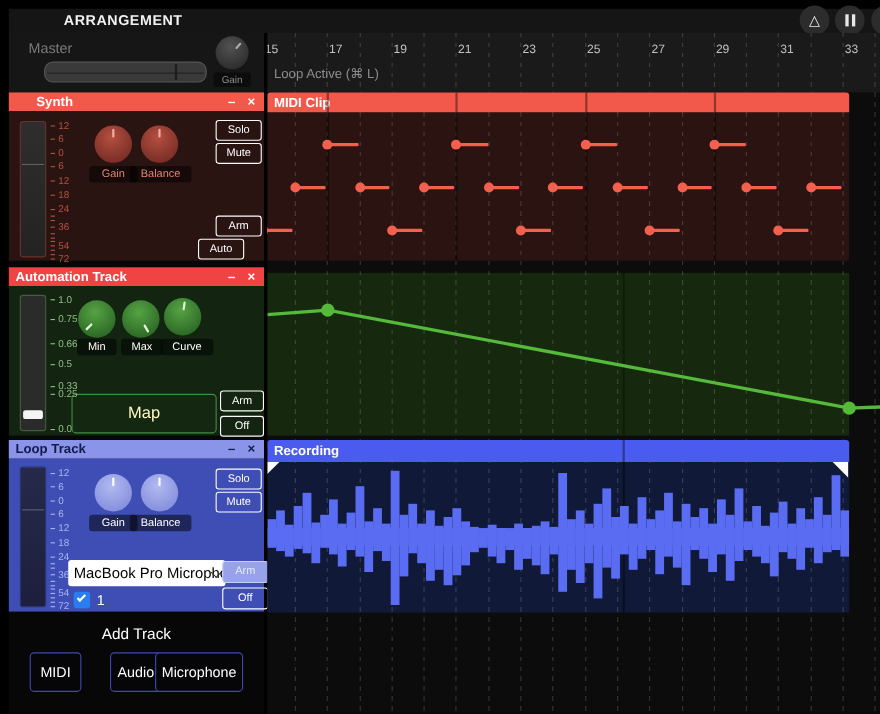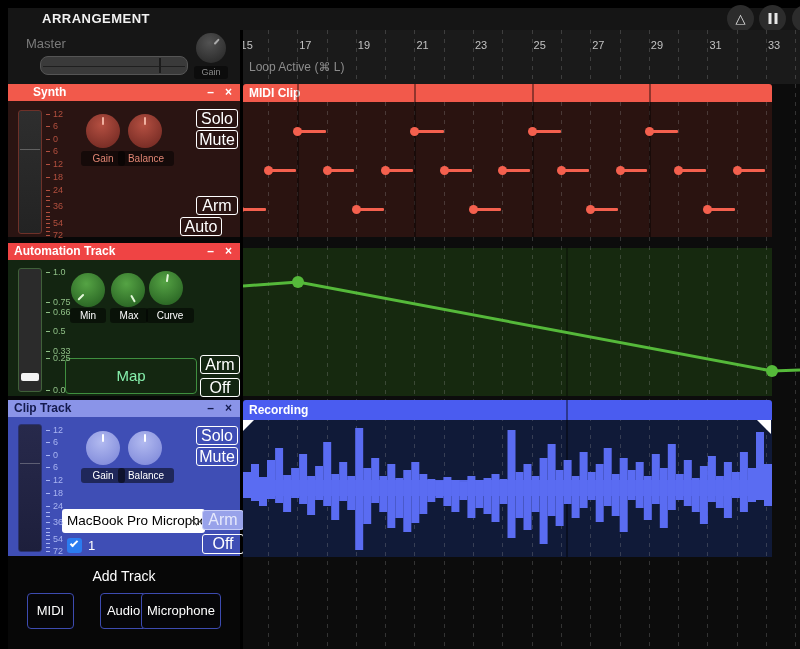"ARRANGEMENT" #topbar .title { left: 34px -> 50px }
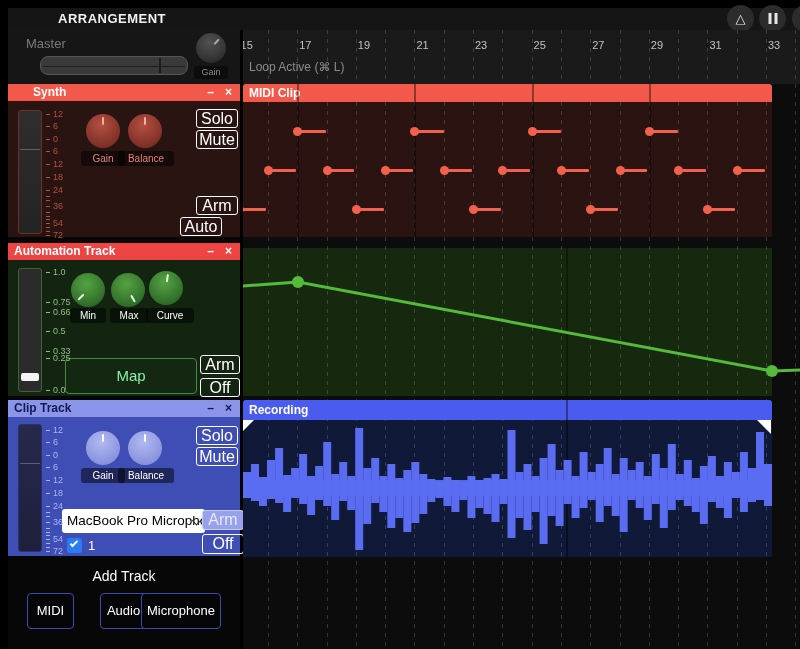"Solo" .wbtn { font-size: 16px -> 10px }
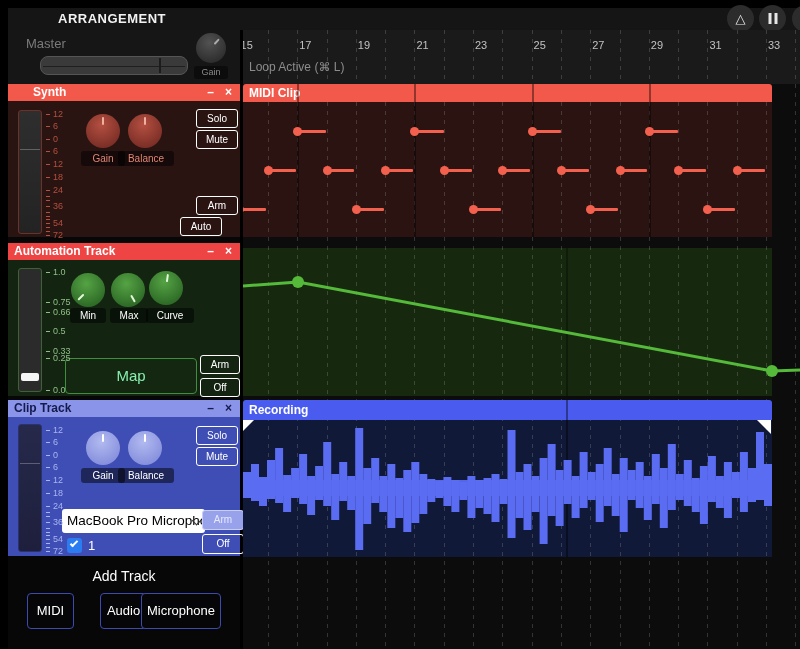"0.75" div.scale-label { top: 38px -> 26px }
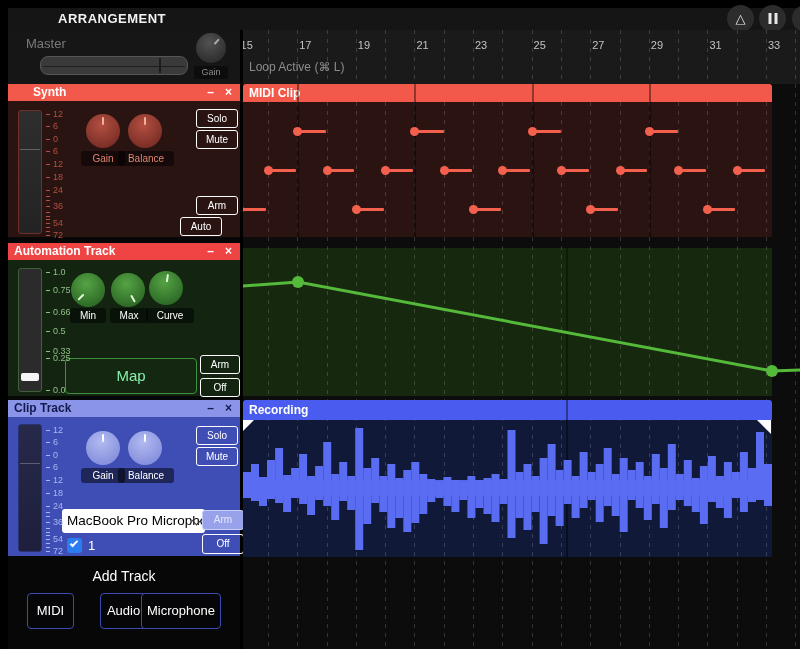"Map" #mapbtn { color: #86efac -> #fef9c3 }
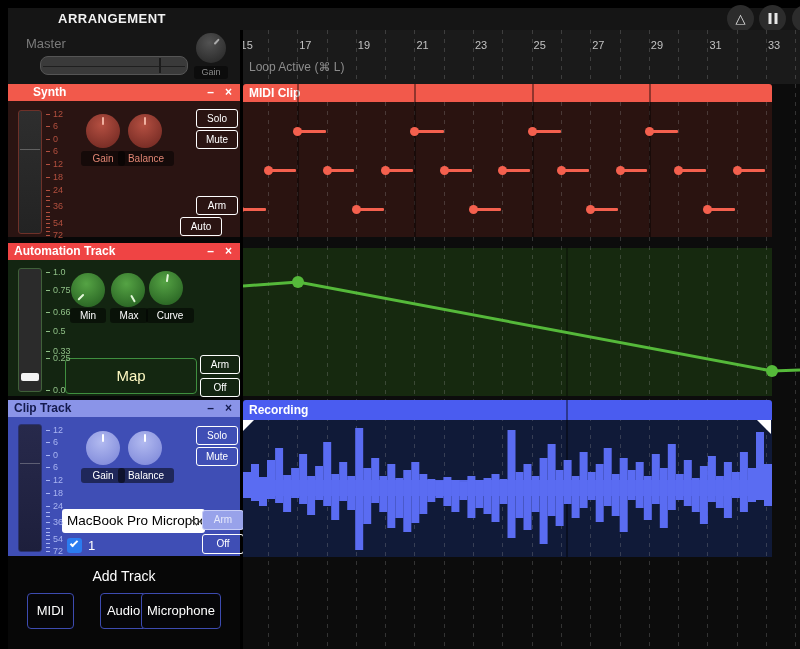"Clip Track" span.ptitle { text: Clip -> Loop }
